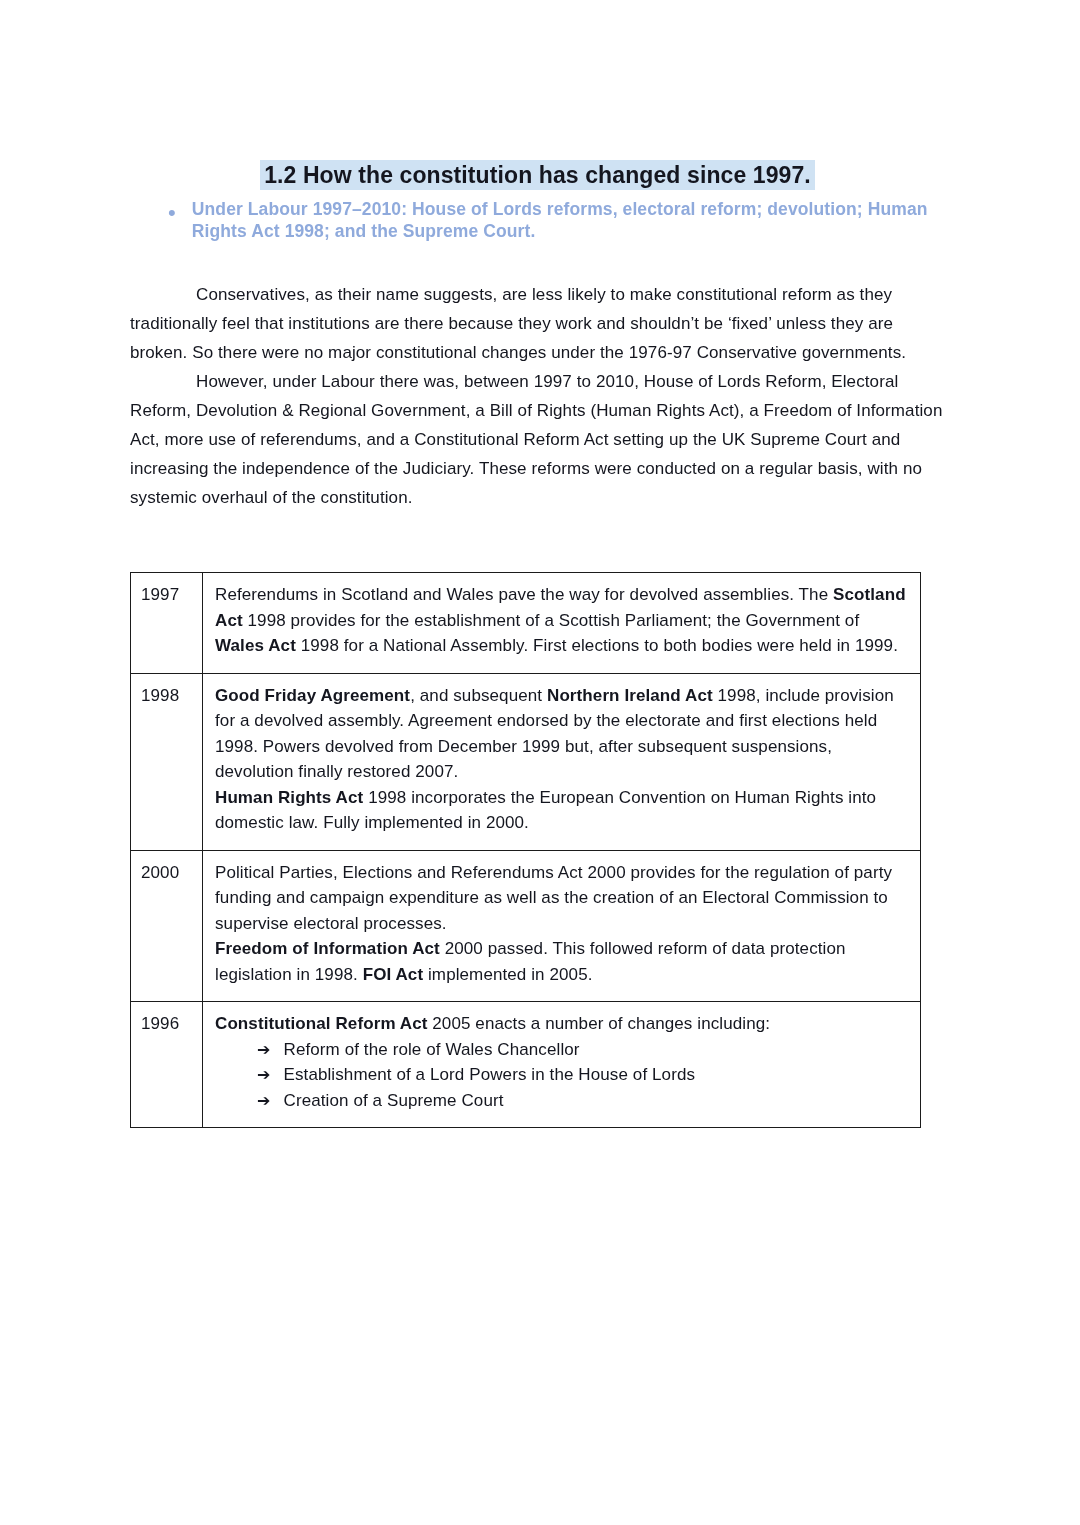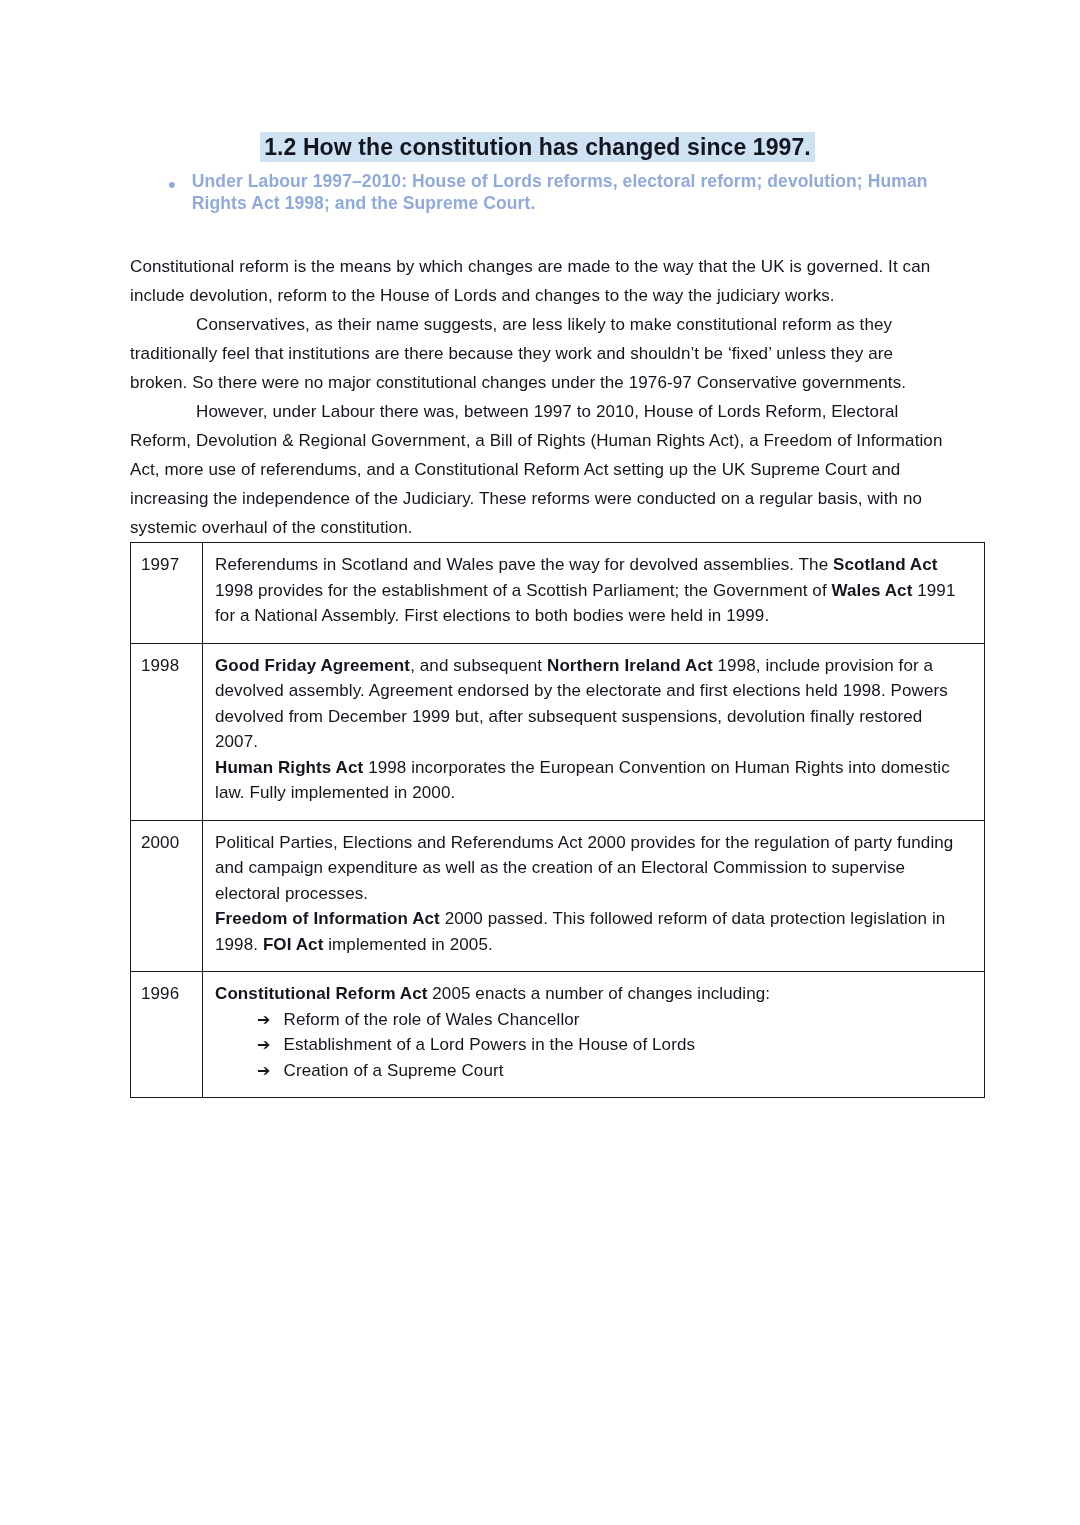"1.2 How the constitution has" .doc-title { margin-top: none -> 28px }
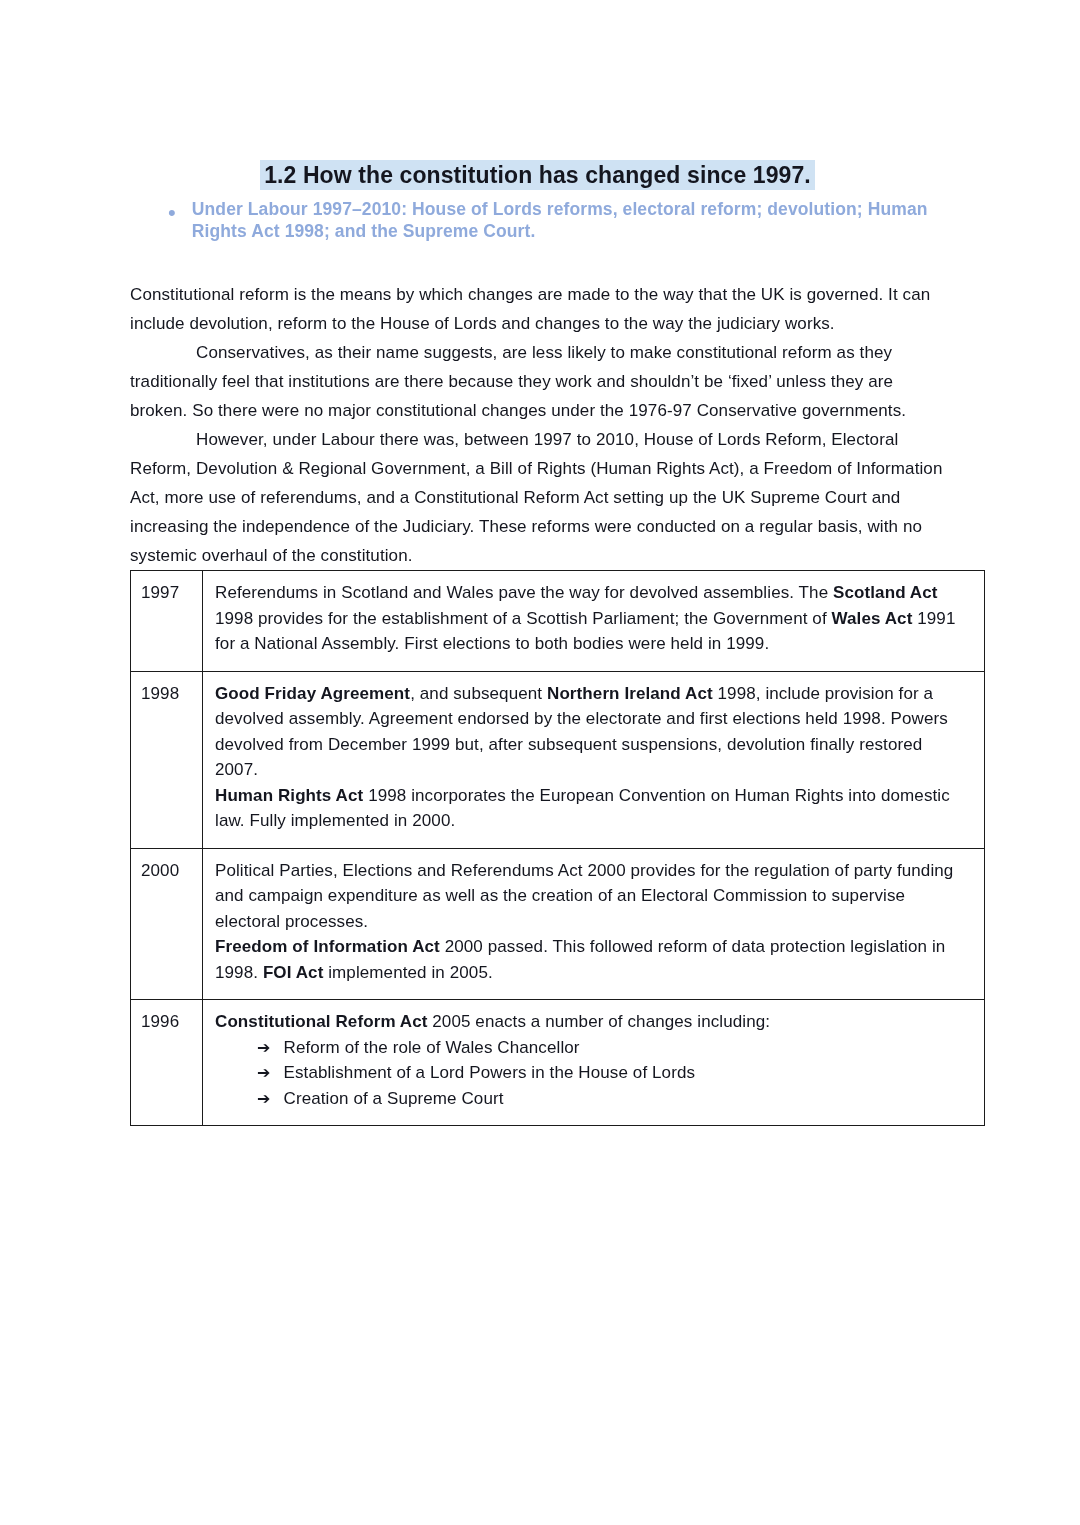"Constitutional reform is the means" p { html: <p>Constitutional reform is the means by which changes are made to the way that the UK is governed. It can include devolution, reform to the House of Lords and changes to the way the judiciary works.</p> -> none }
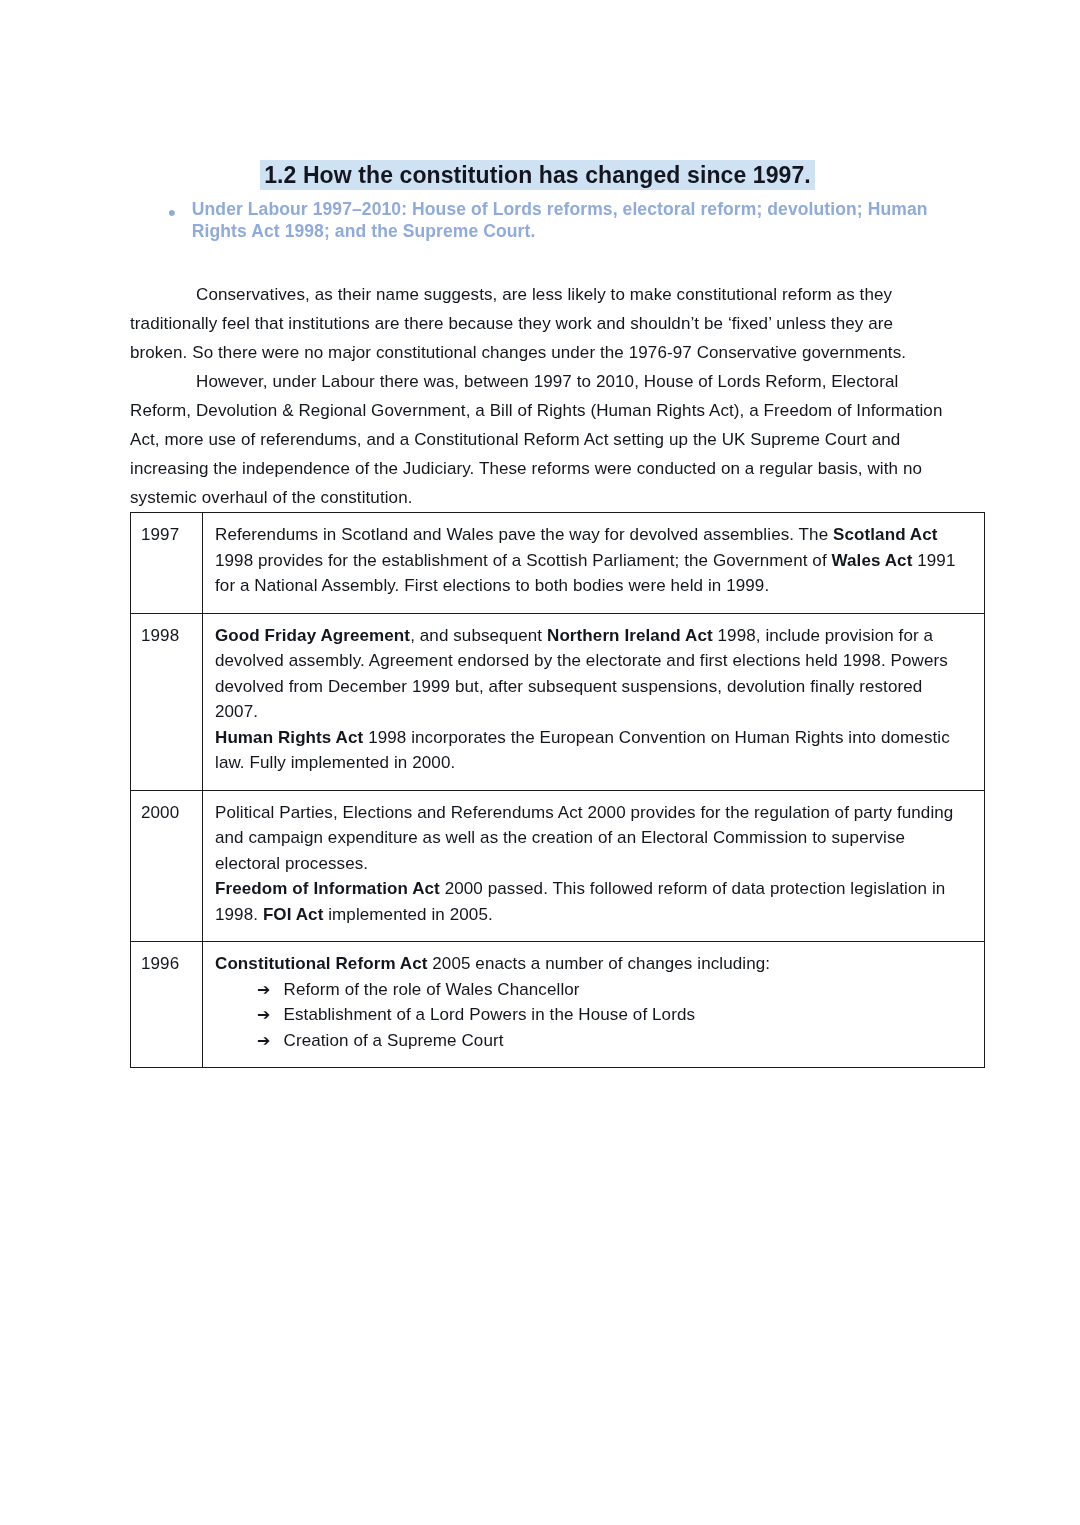"1997" table.timeline { margin-top: none -> 60px; width: 855px -> 791px }
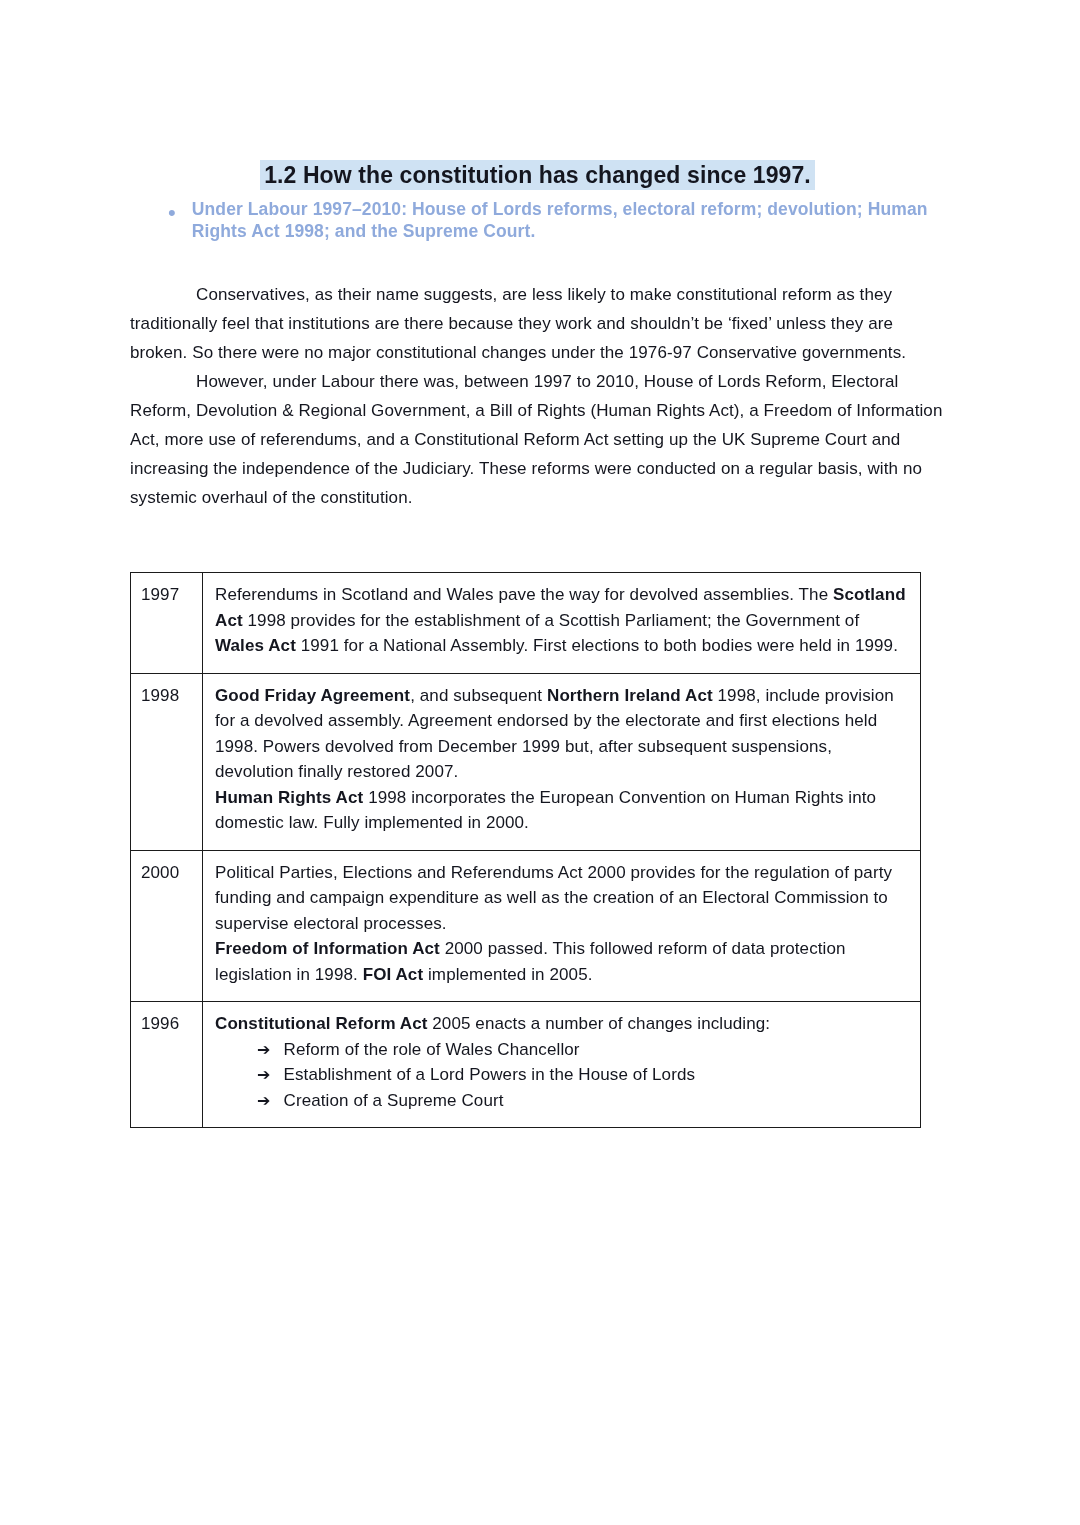"1991 for a National Assembly." span { text: 1991 -> 1998 }
